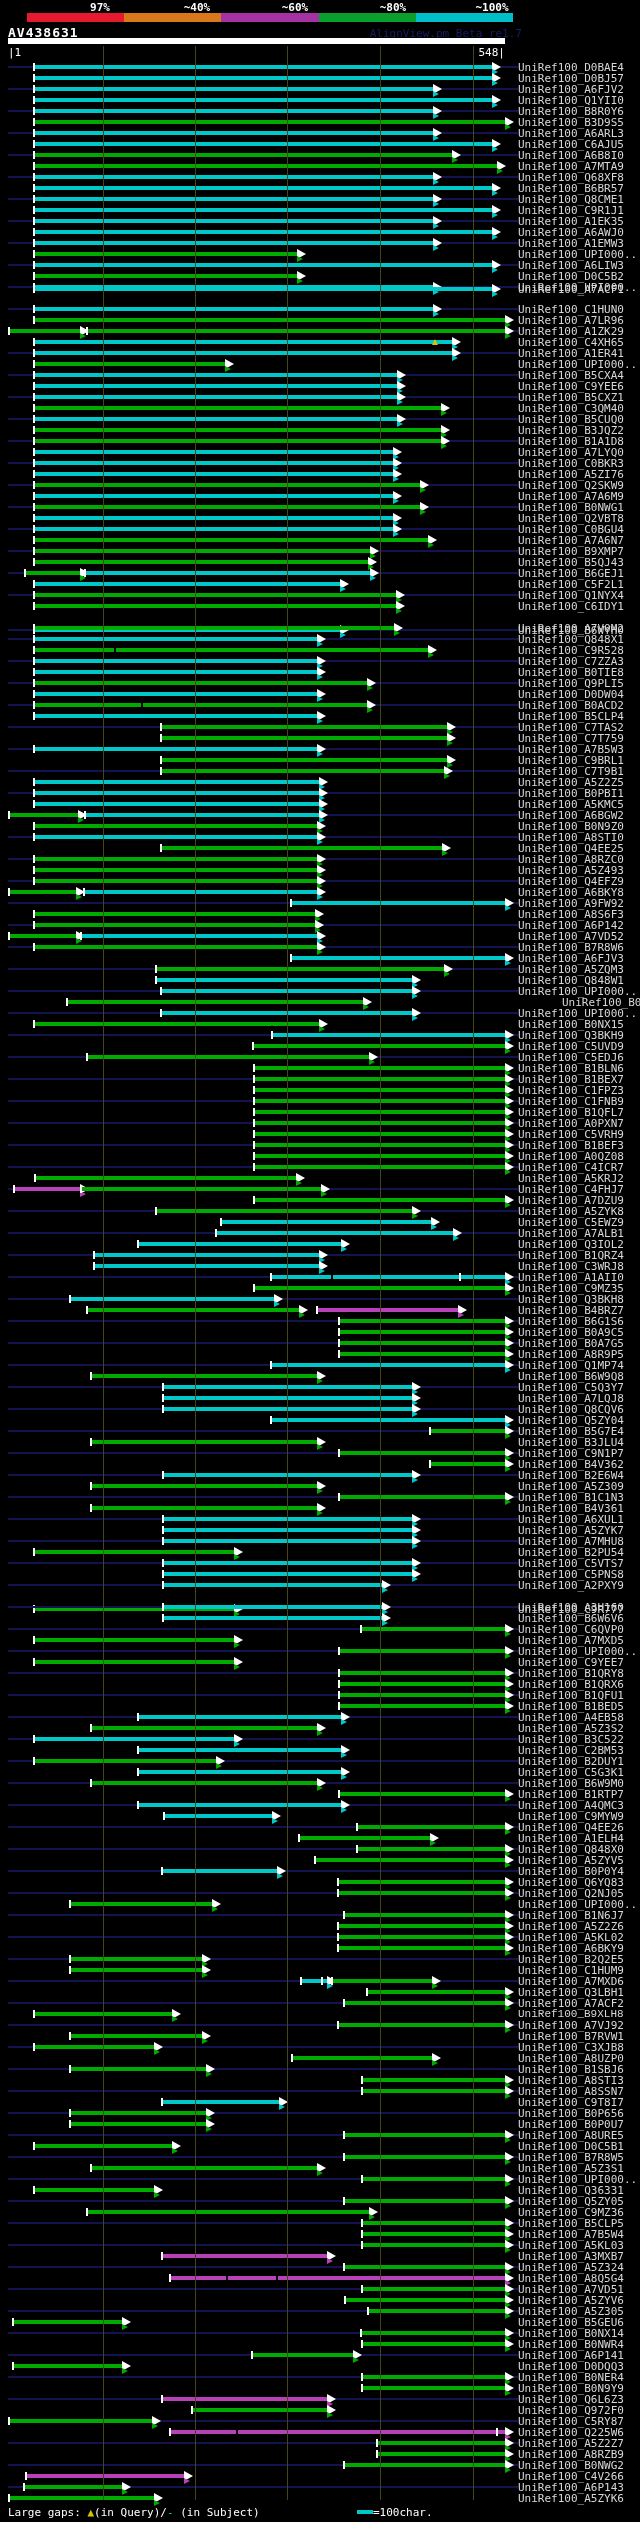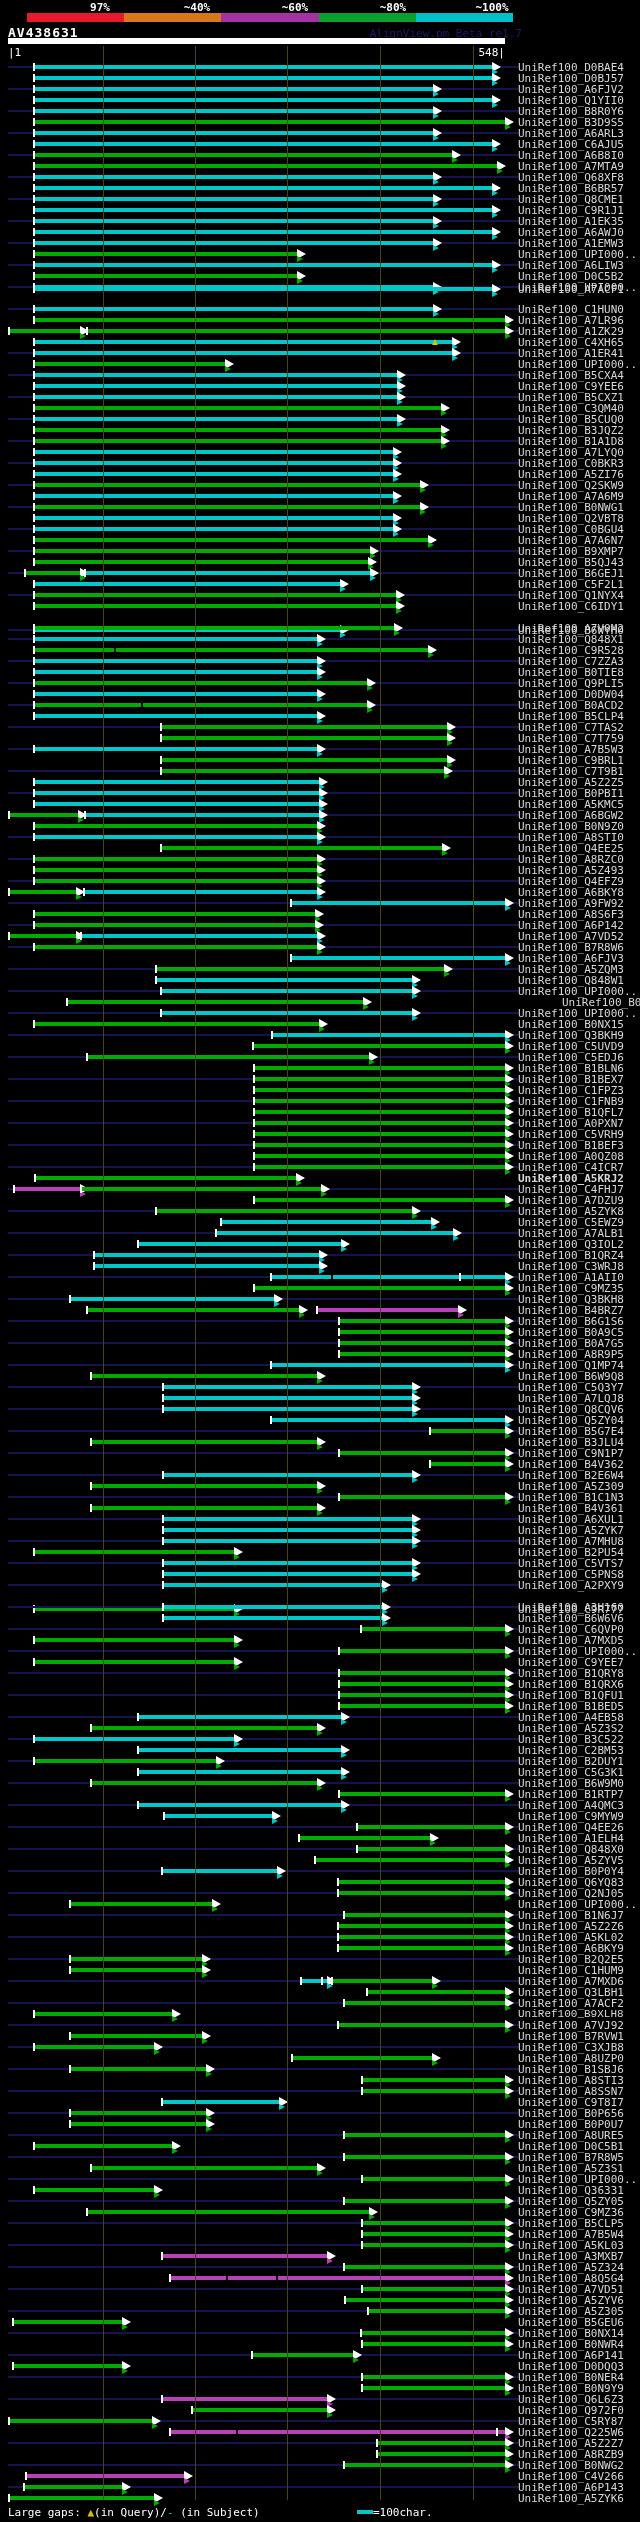"UniRef100_A5KRJ2" div.row { font-weight: bold -> none }
